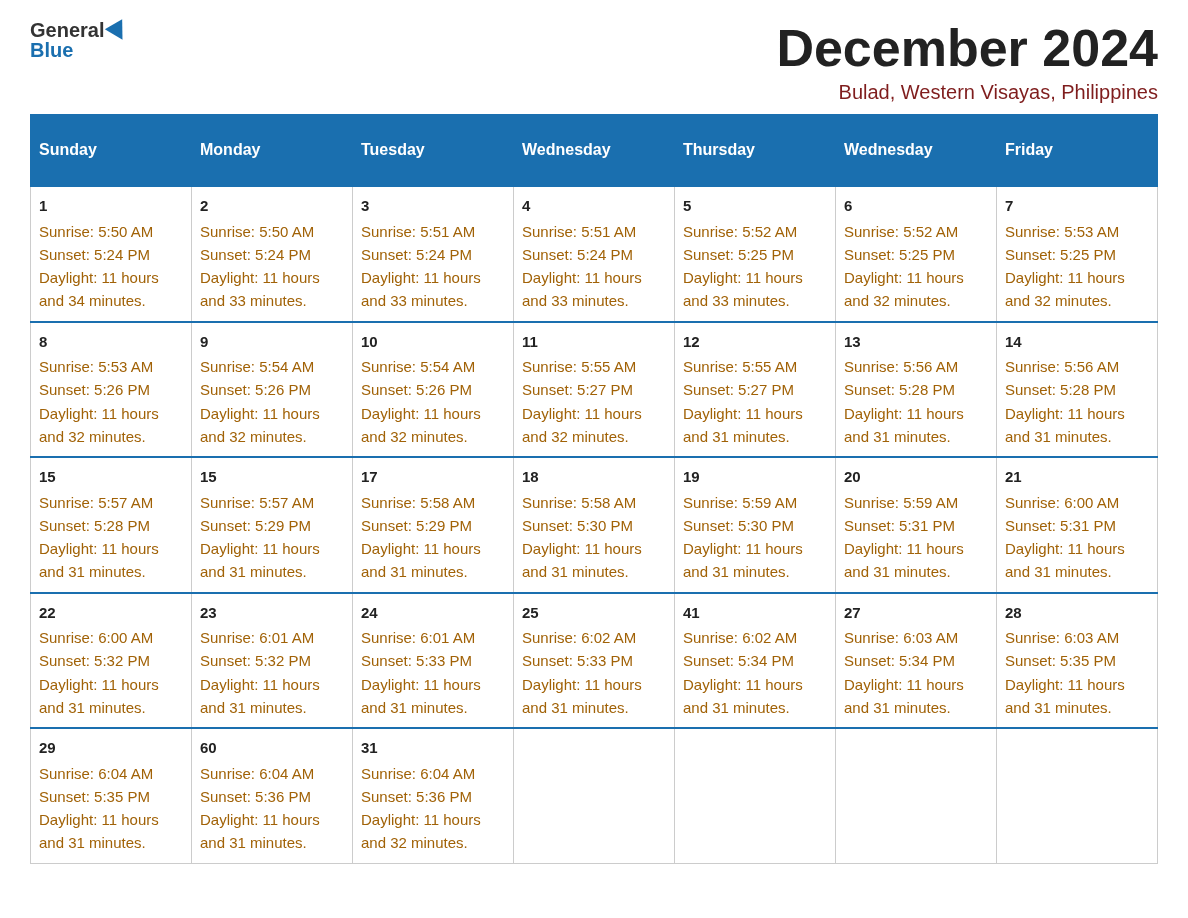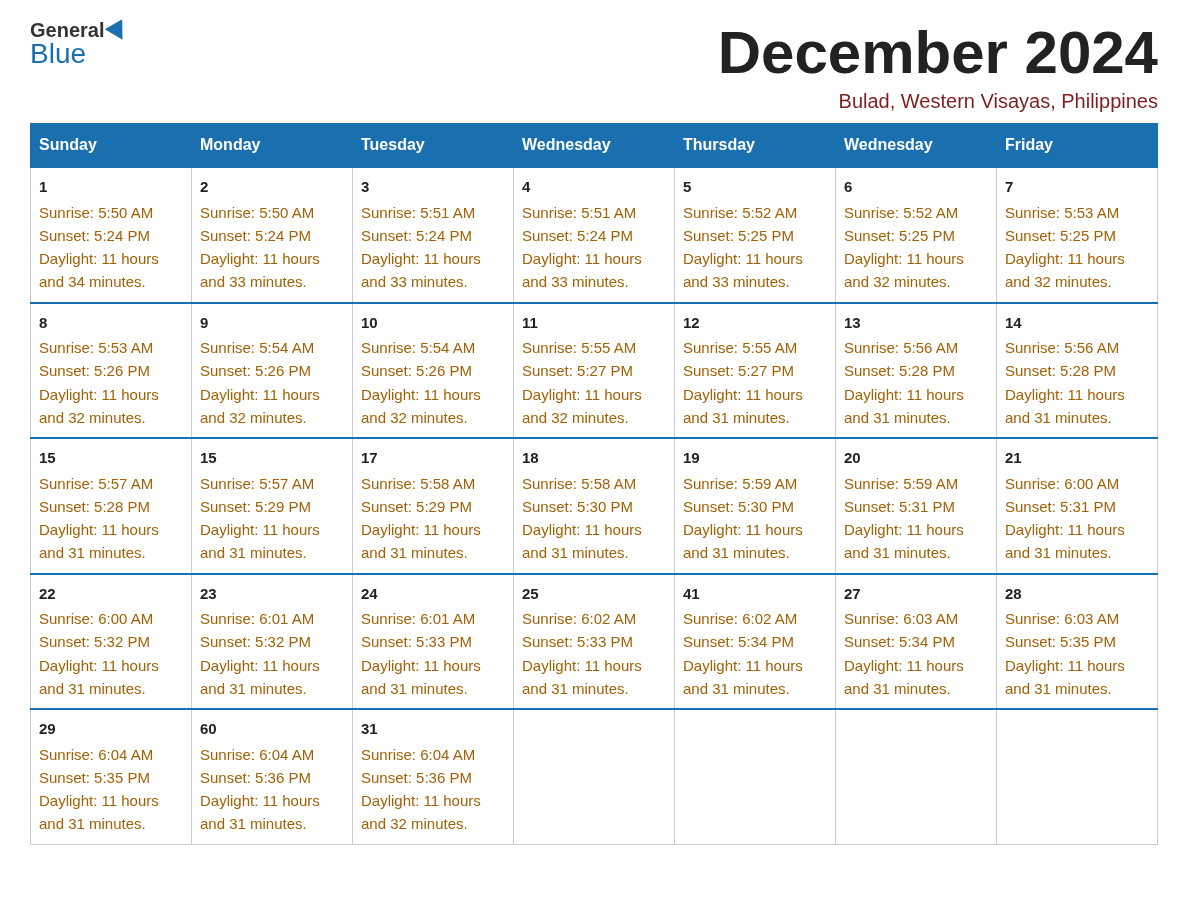"Blue" .logo-blue { font-size: 28px -> 20px; font-weight: normal -> bold }
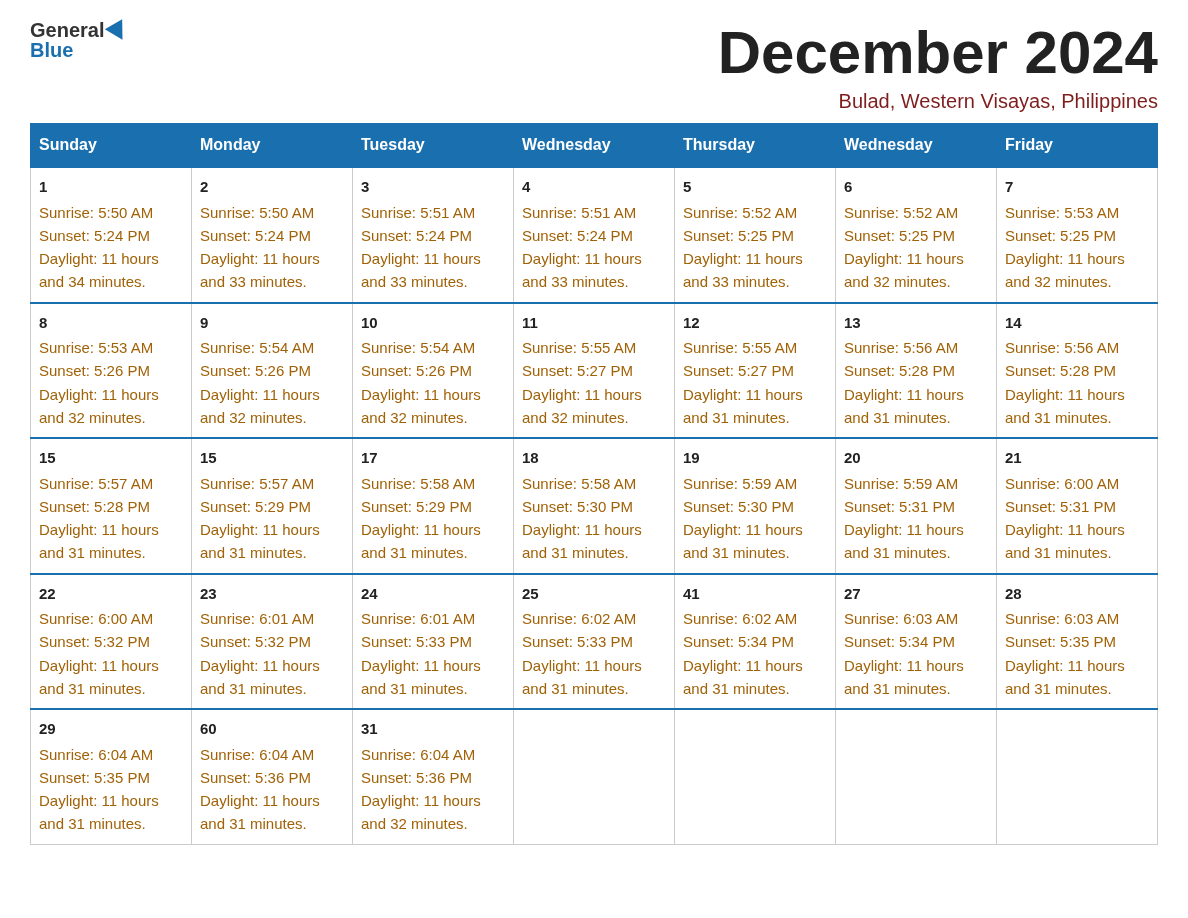"December 2024" .month-title { font-size: 60px -> 52px }
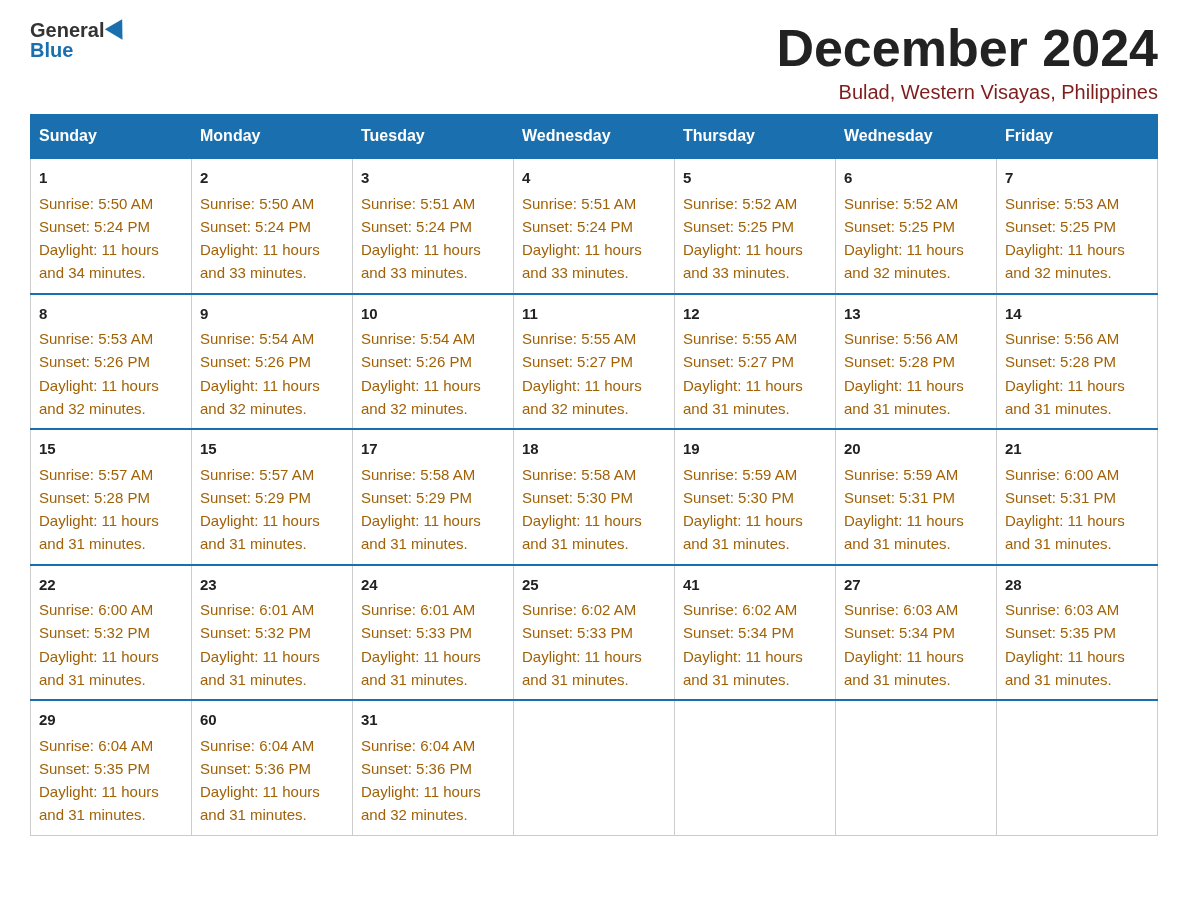"Sunday" .calendar thead th { padding: 12px 8px -> 26px 8px }
